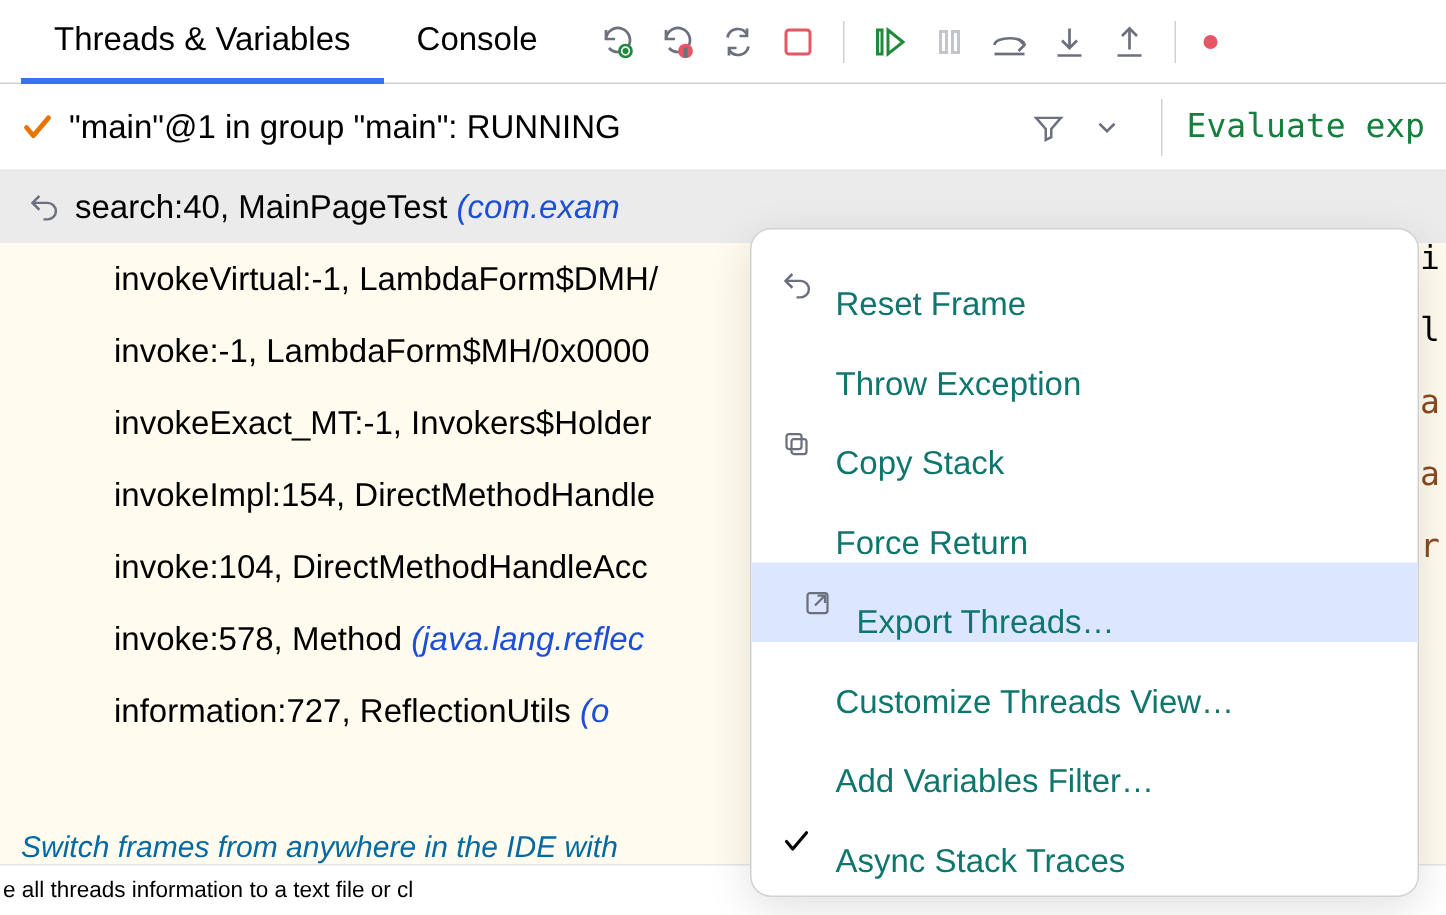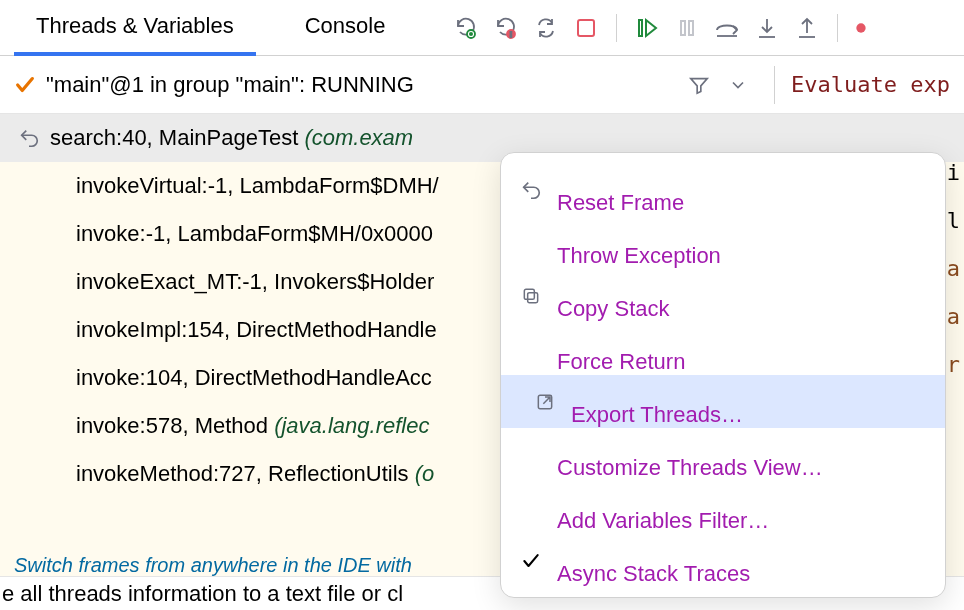"Threads & Variables" .tabbar { gap: 27px -> none }
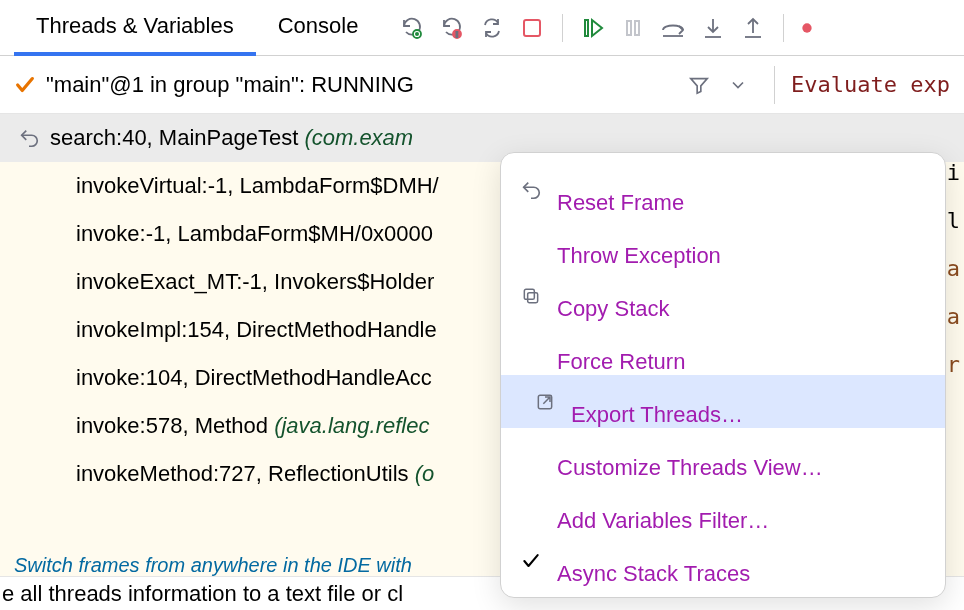"Evaluate exp" .eval-placeholder { color: #7f1d1d -> #15803d }
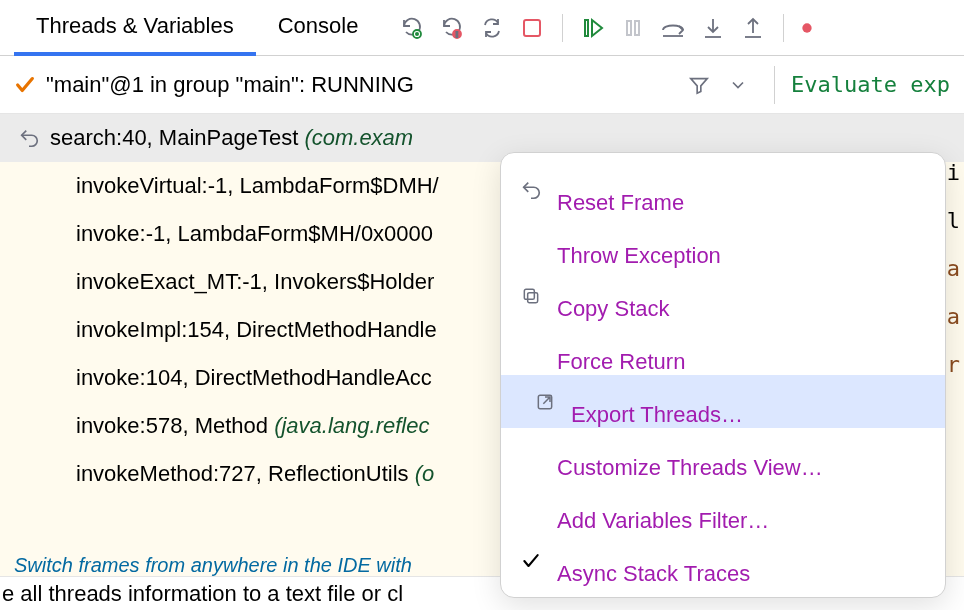"(com.exam" .frame .dim { color: #14532d -> #1d4ed8 }
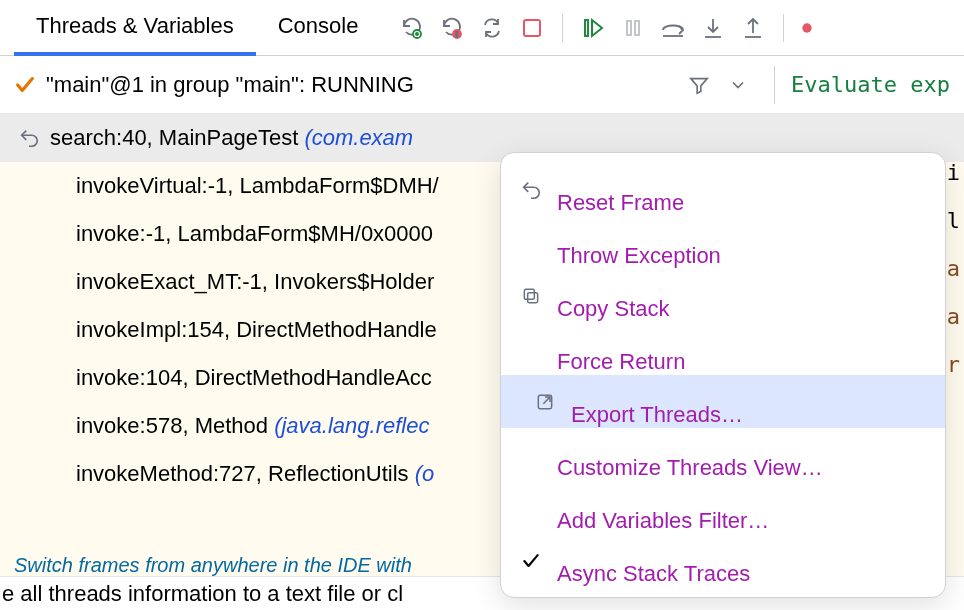"Reset Frame" .ctx-label { color: #a21caf -> #0f766e }
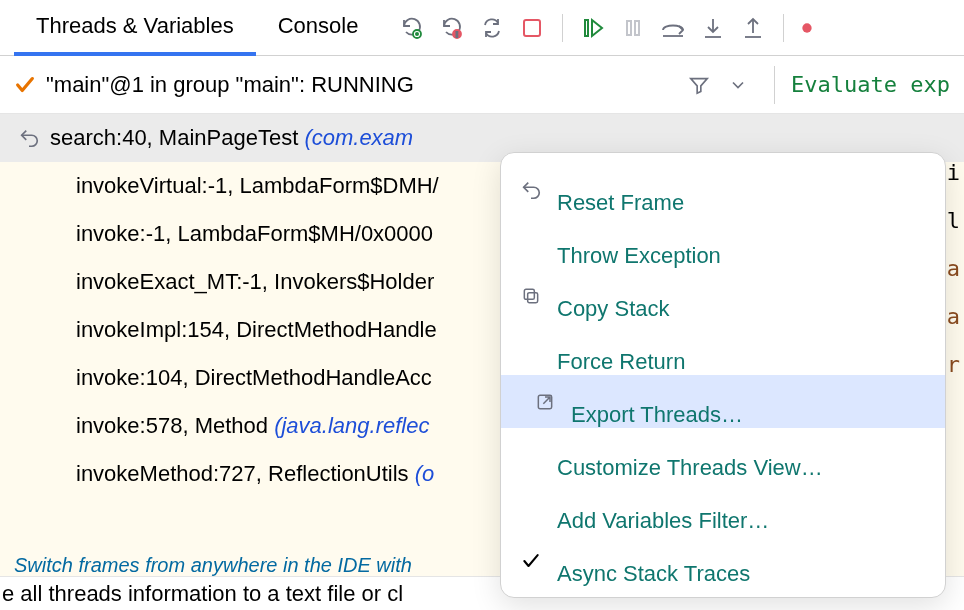"invokeMethod:727, ReflectionUtils" span { text: invokeMethod:727 -> information:727 }
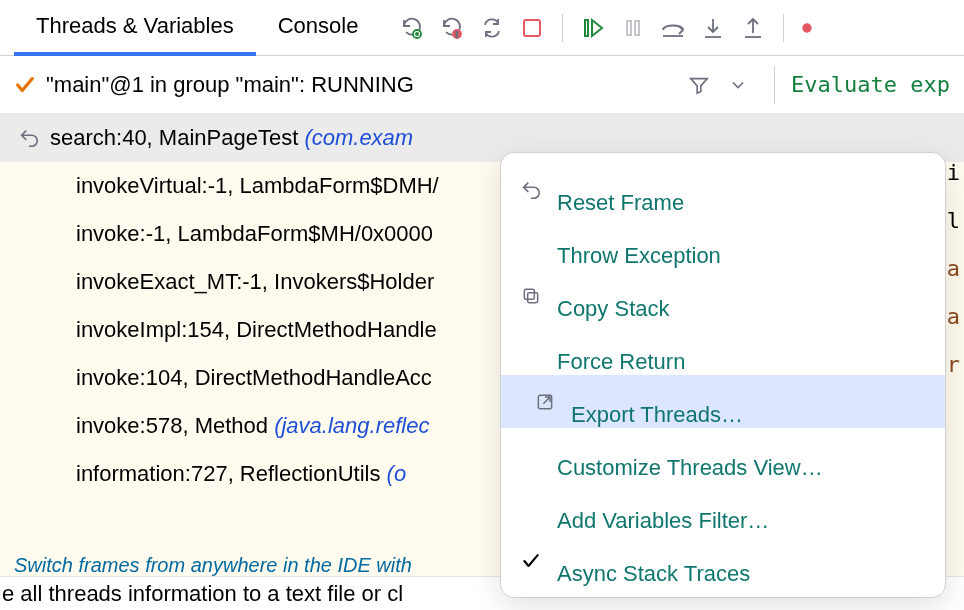"e all threads information to" .statusbar { font-size: 22px -> 15px }
